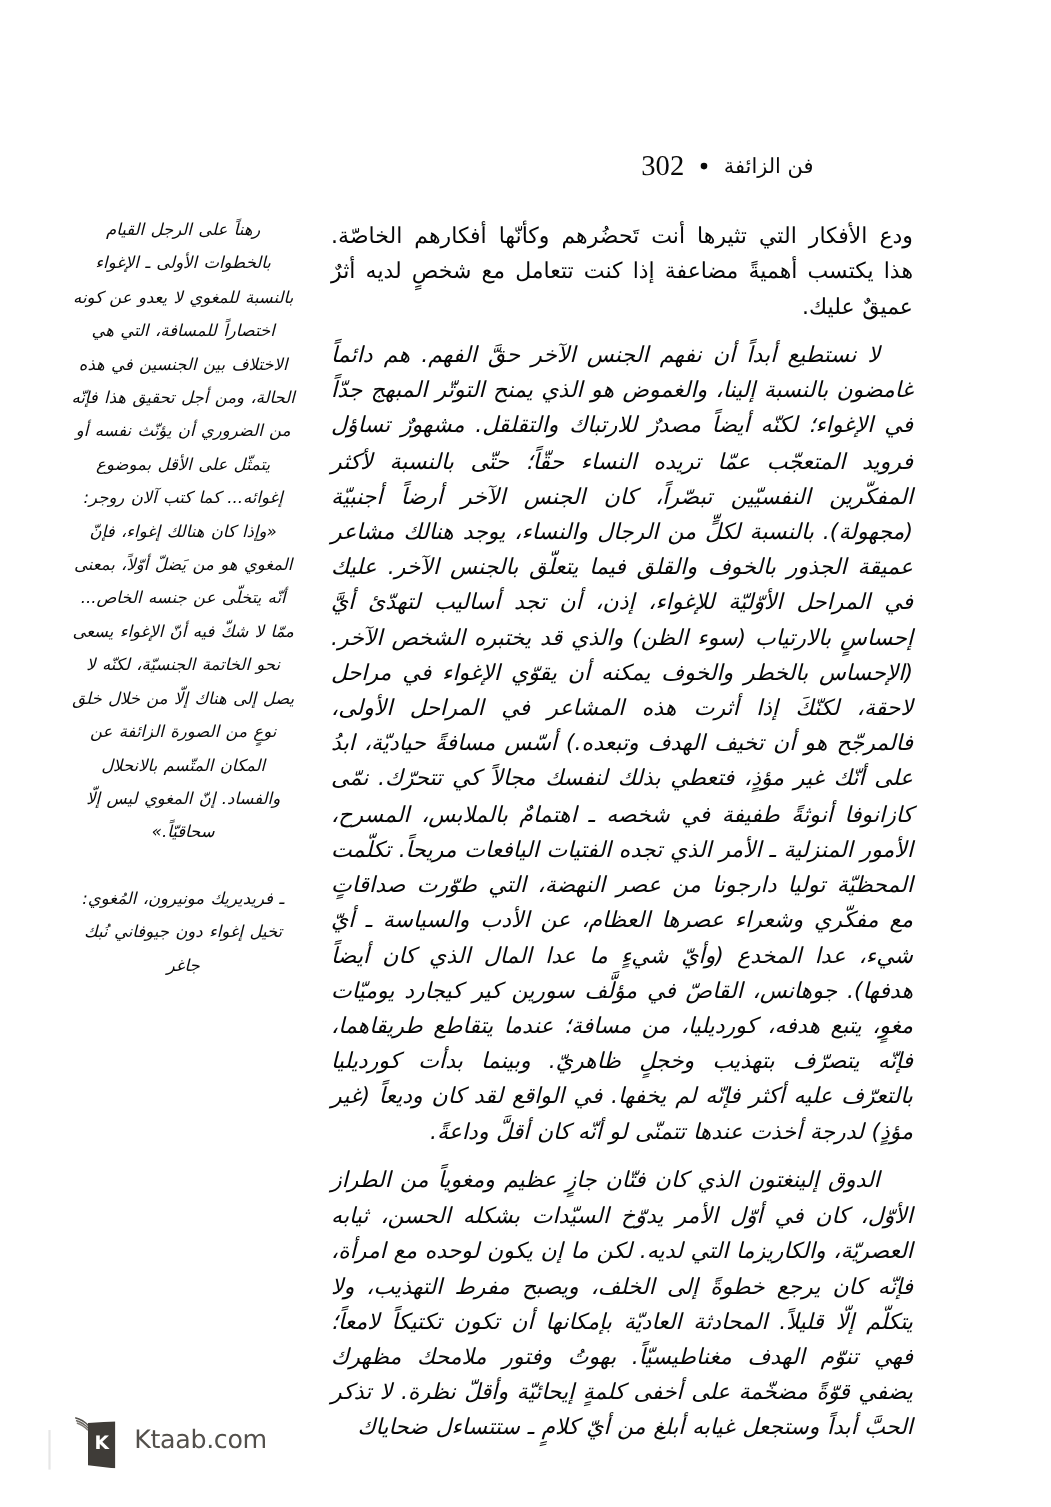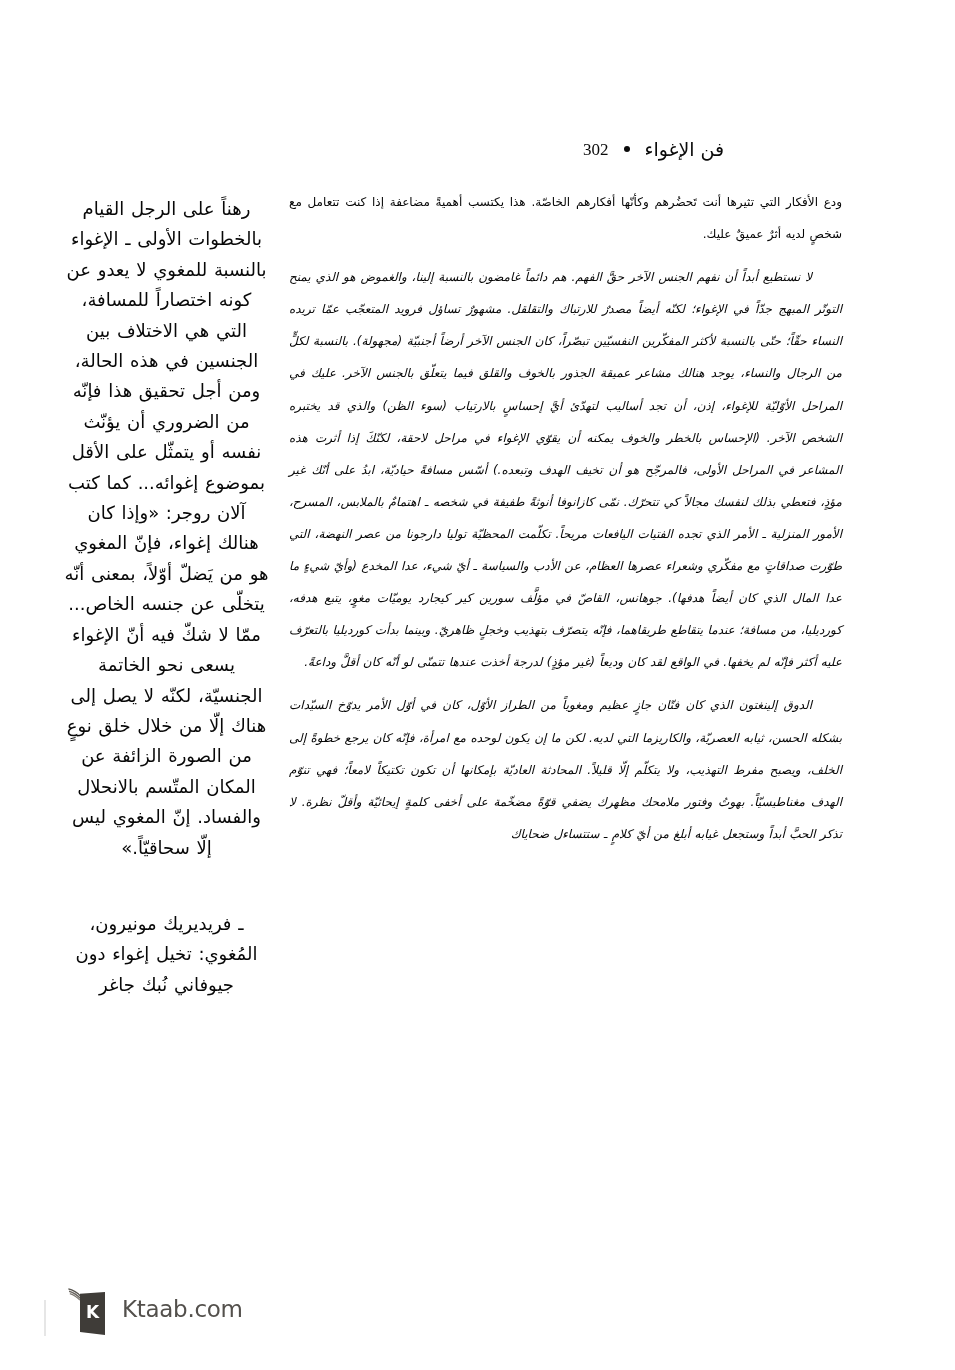"302" .running-head .page-number { font-size: 17px -> 26px }
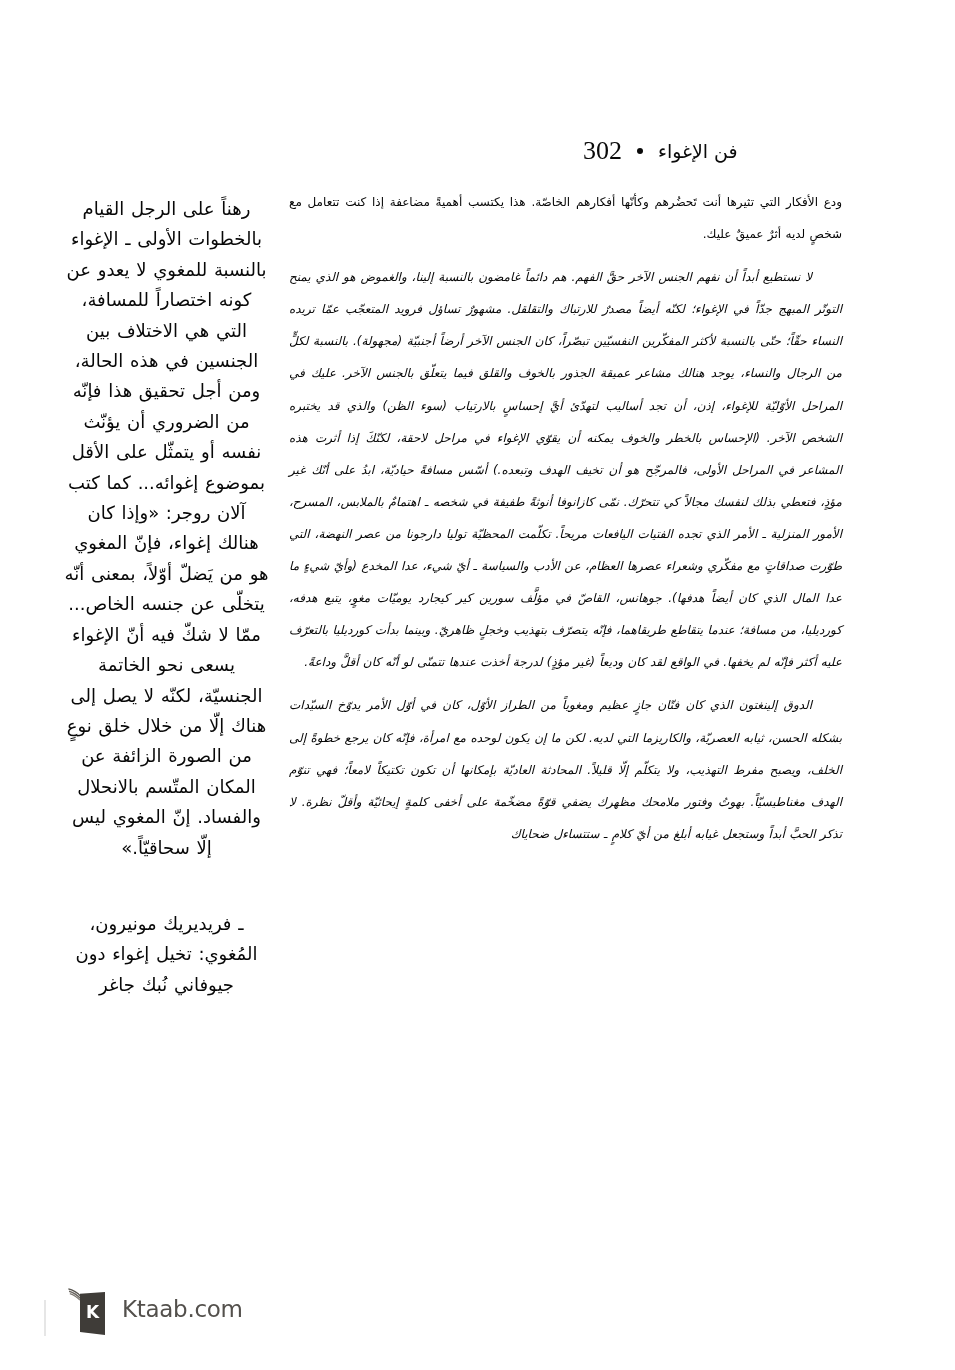"فن الإغواء" span.chapter-title { text: الإغواء -> الزائفة }
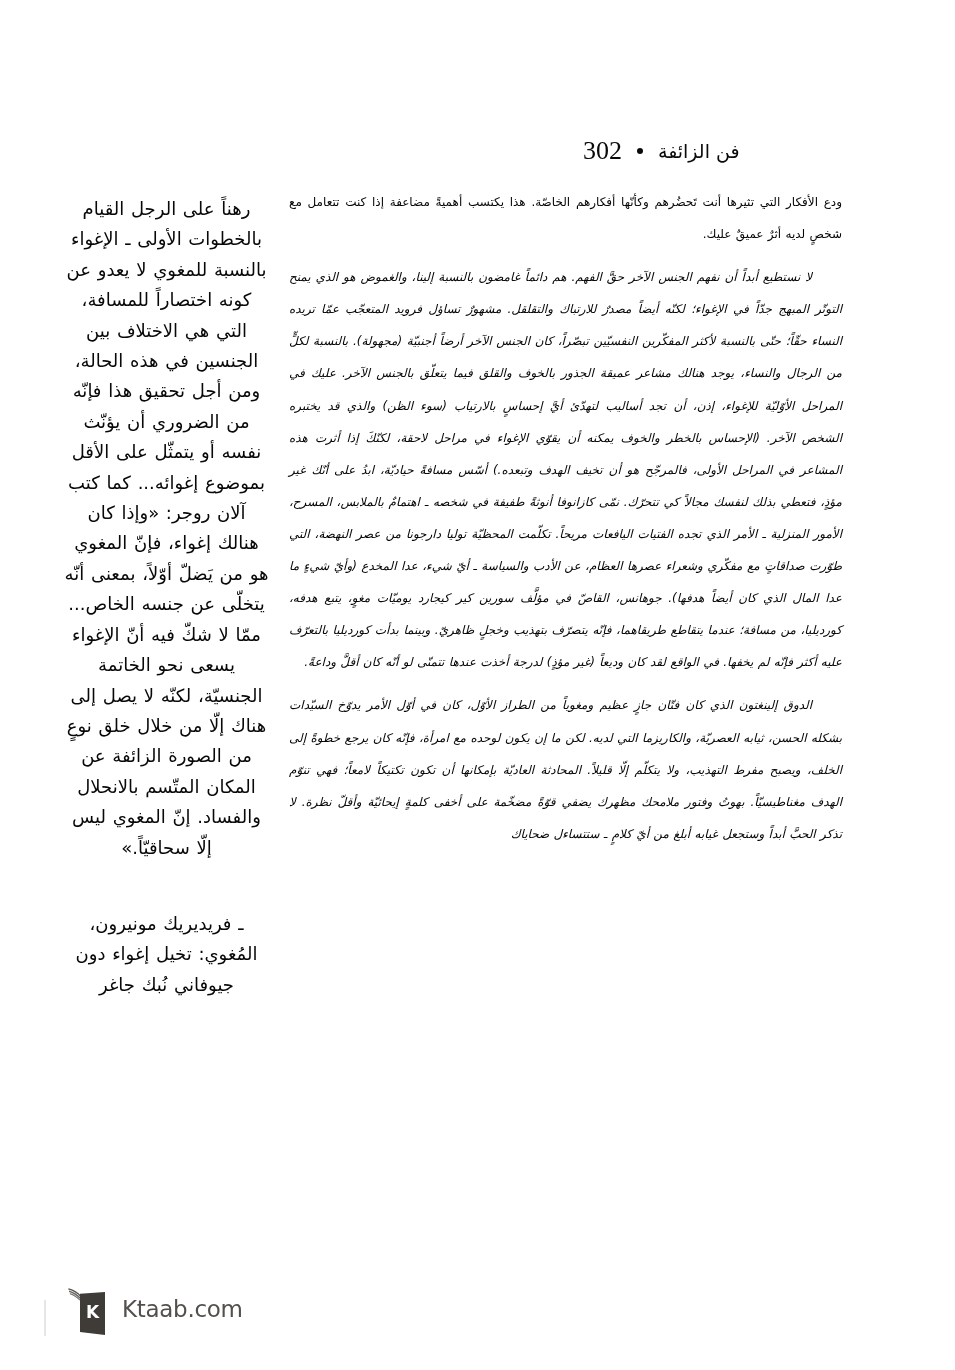"رهناً على الرجل القيام بالخطوات" .margin-note .note-body, .margin-note .note-attribution { font-size: 18px -> 15px; font-style: none -> italic }
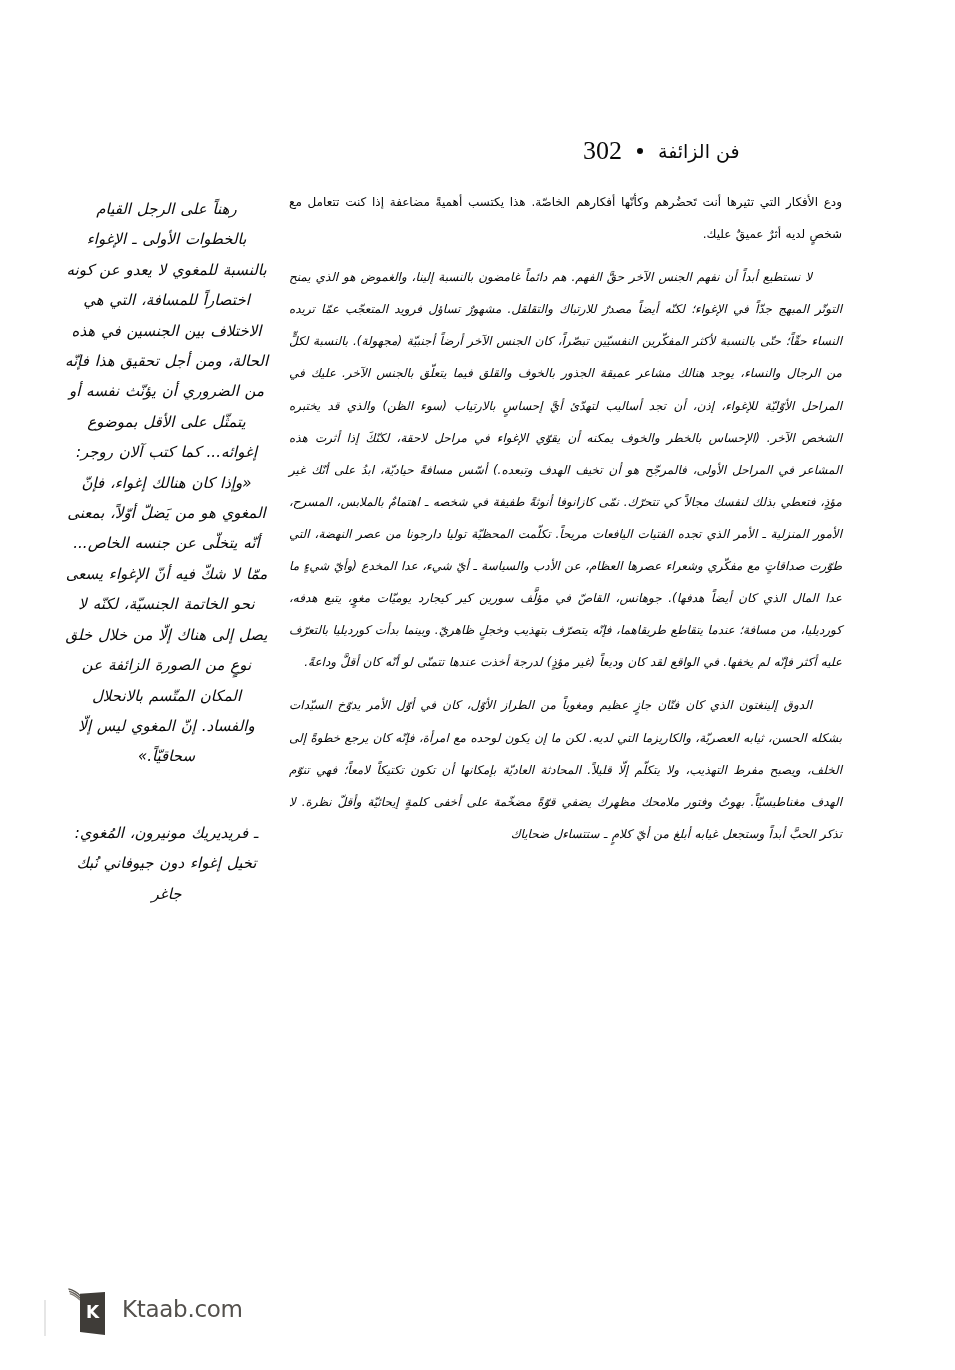"ودع الأفكار التي تثيرها أنت" .body-column p { font-size: 12px -> 20px; margin: 0 -> 12px }
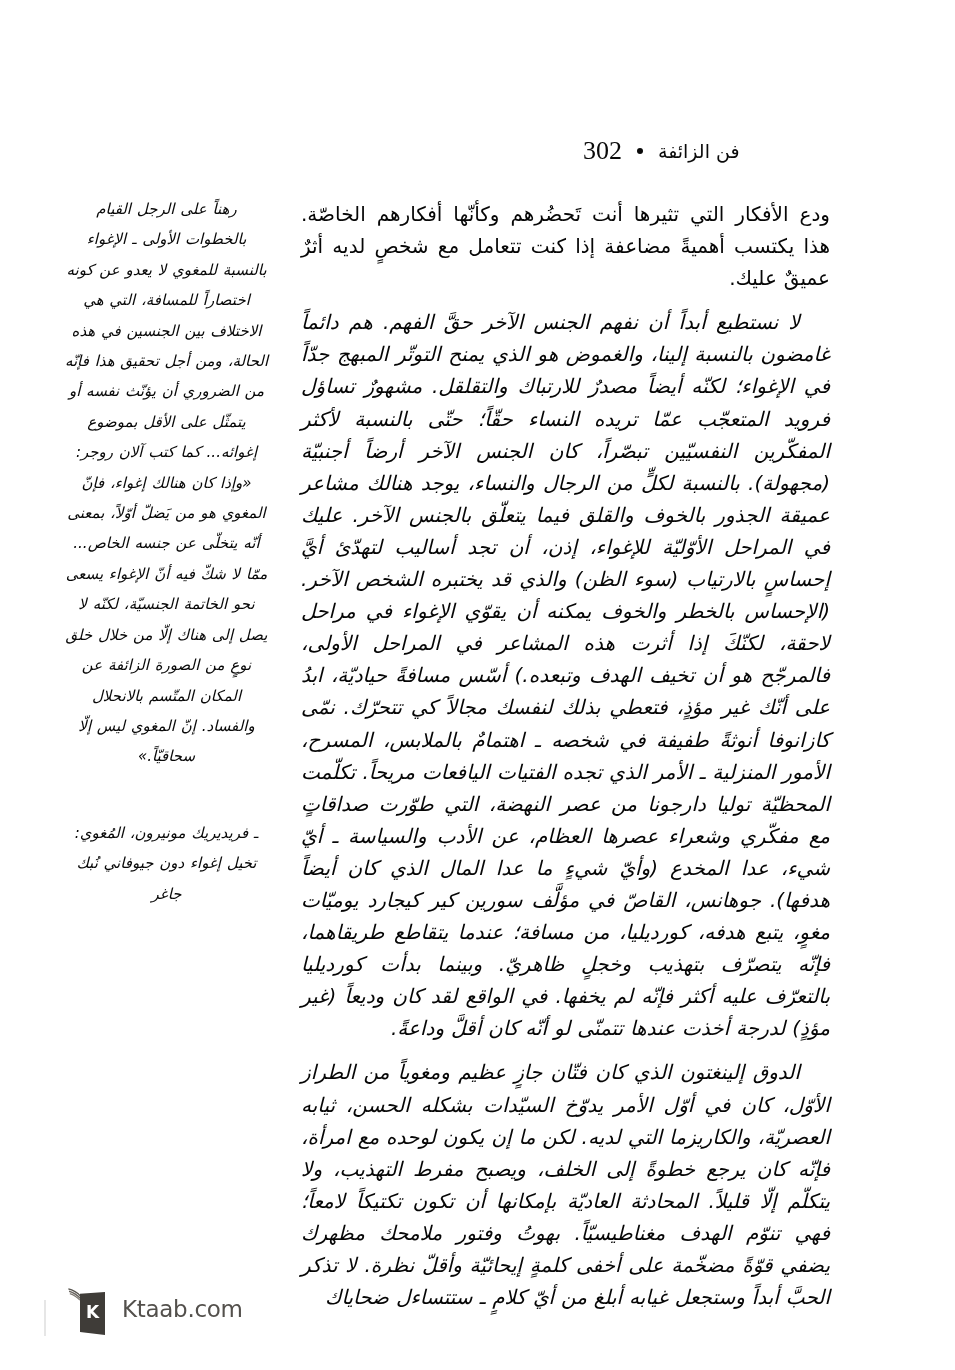"ـ فريديريك مونيرون، المُغوي: تخيل" .margin-note .note-attribution { margin-top: 46px -> 30px }
